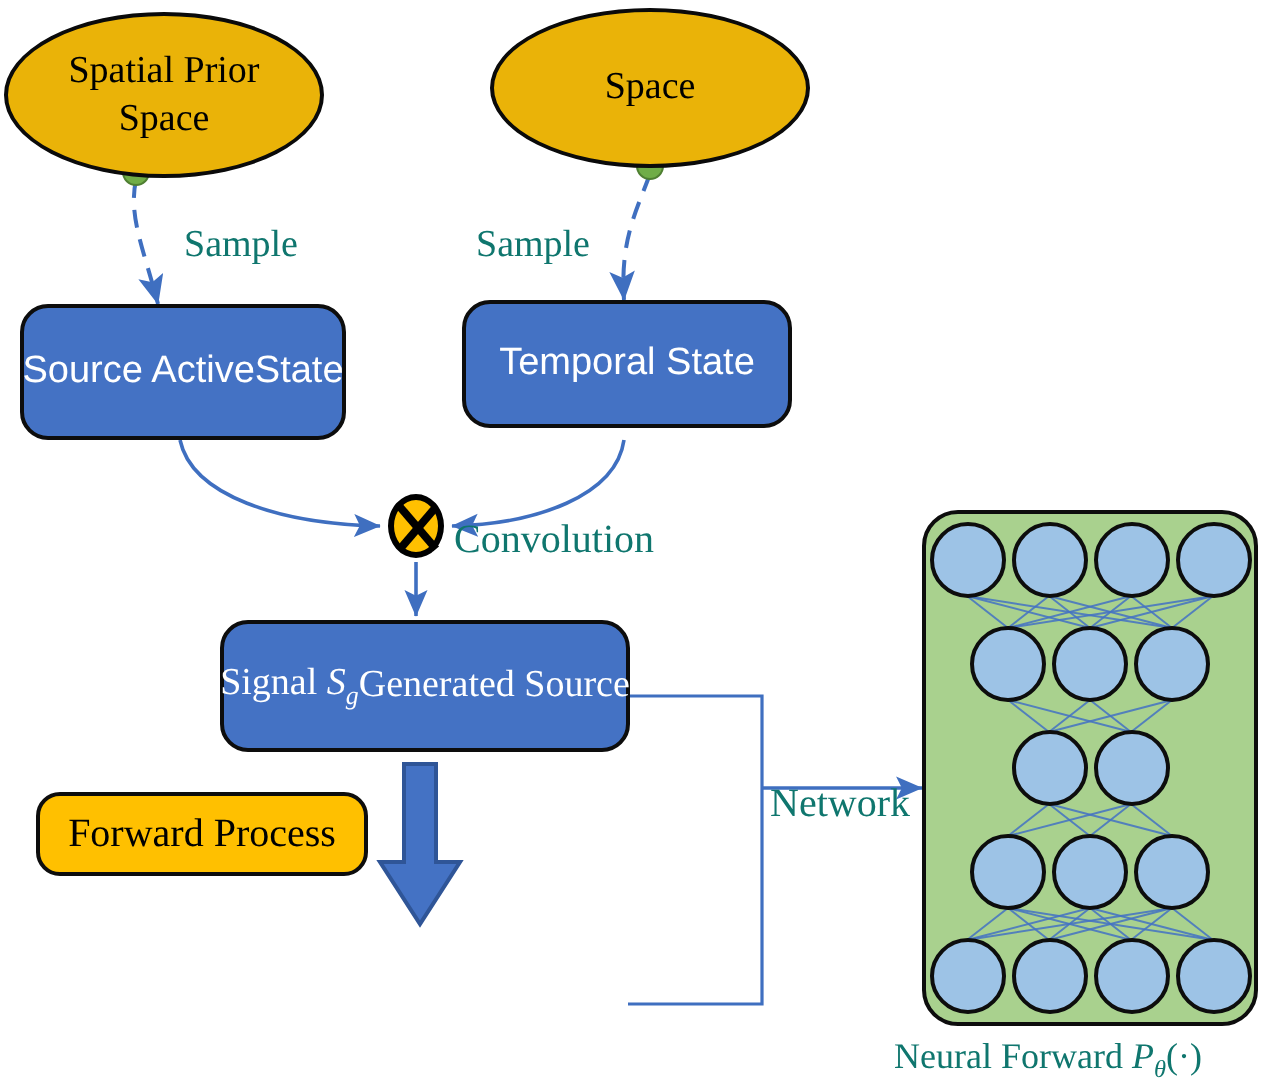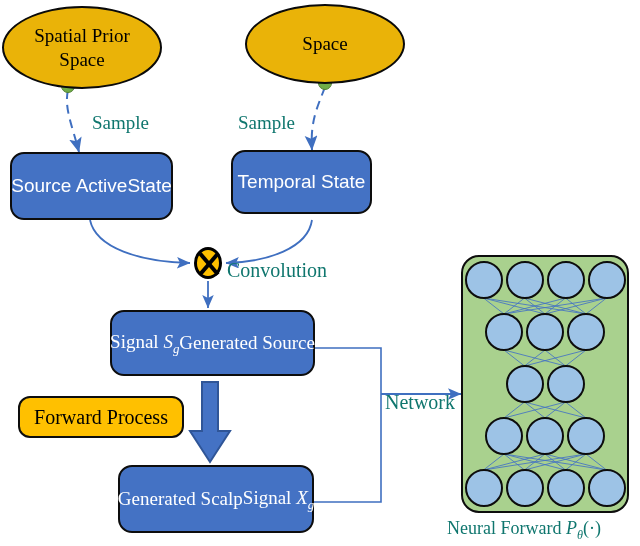"Temporal State" div.state-box { width: 141px -> 165px }
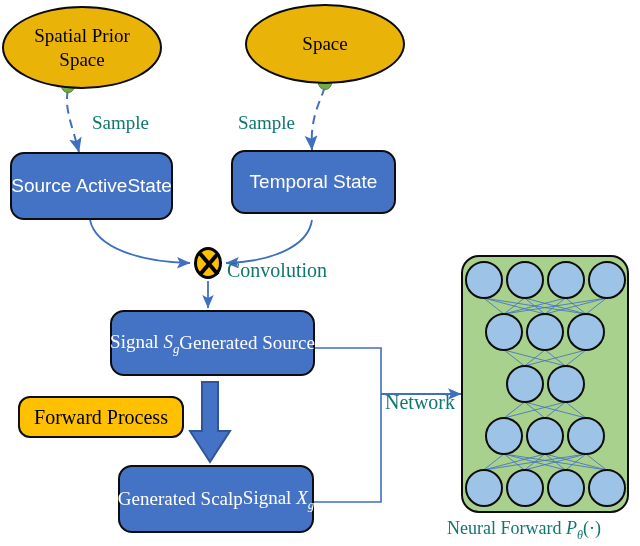"Generated Scalp" div.state-box { html: <div> <span>Generated Scalp</span> <span><span>Signal </span><span>X</span><span>g</span></span> </div> -> none }
